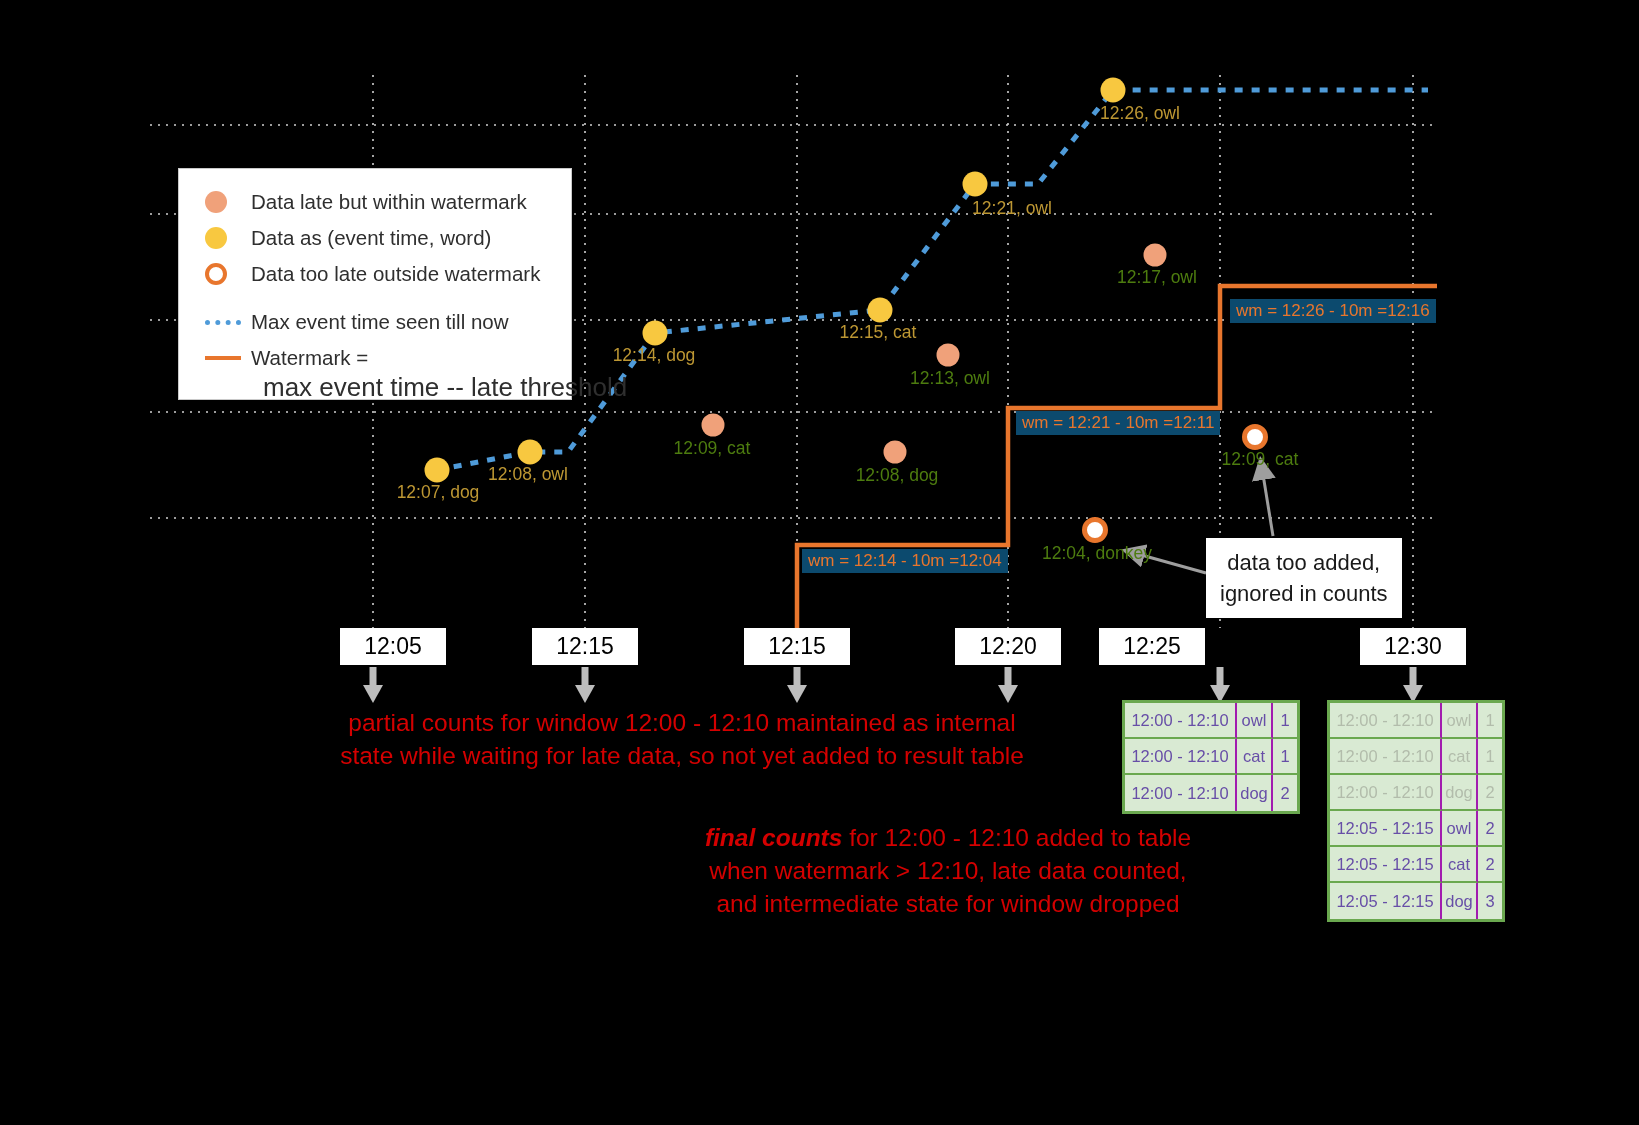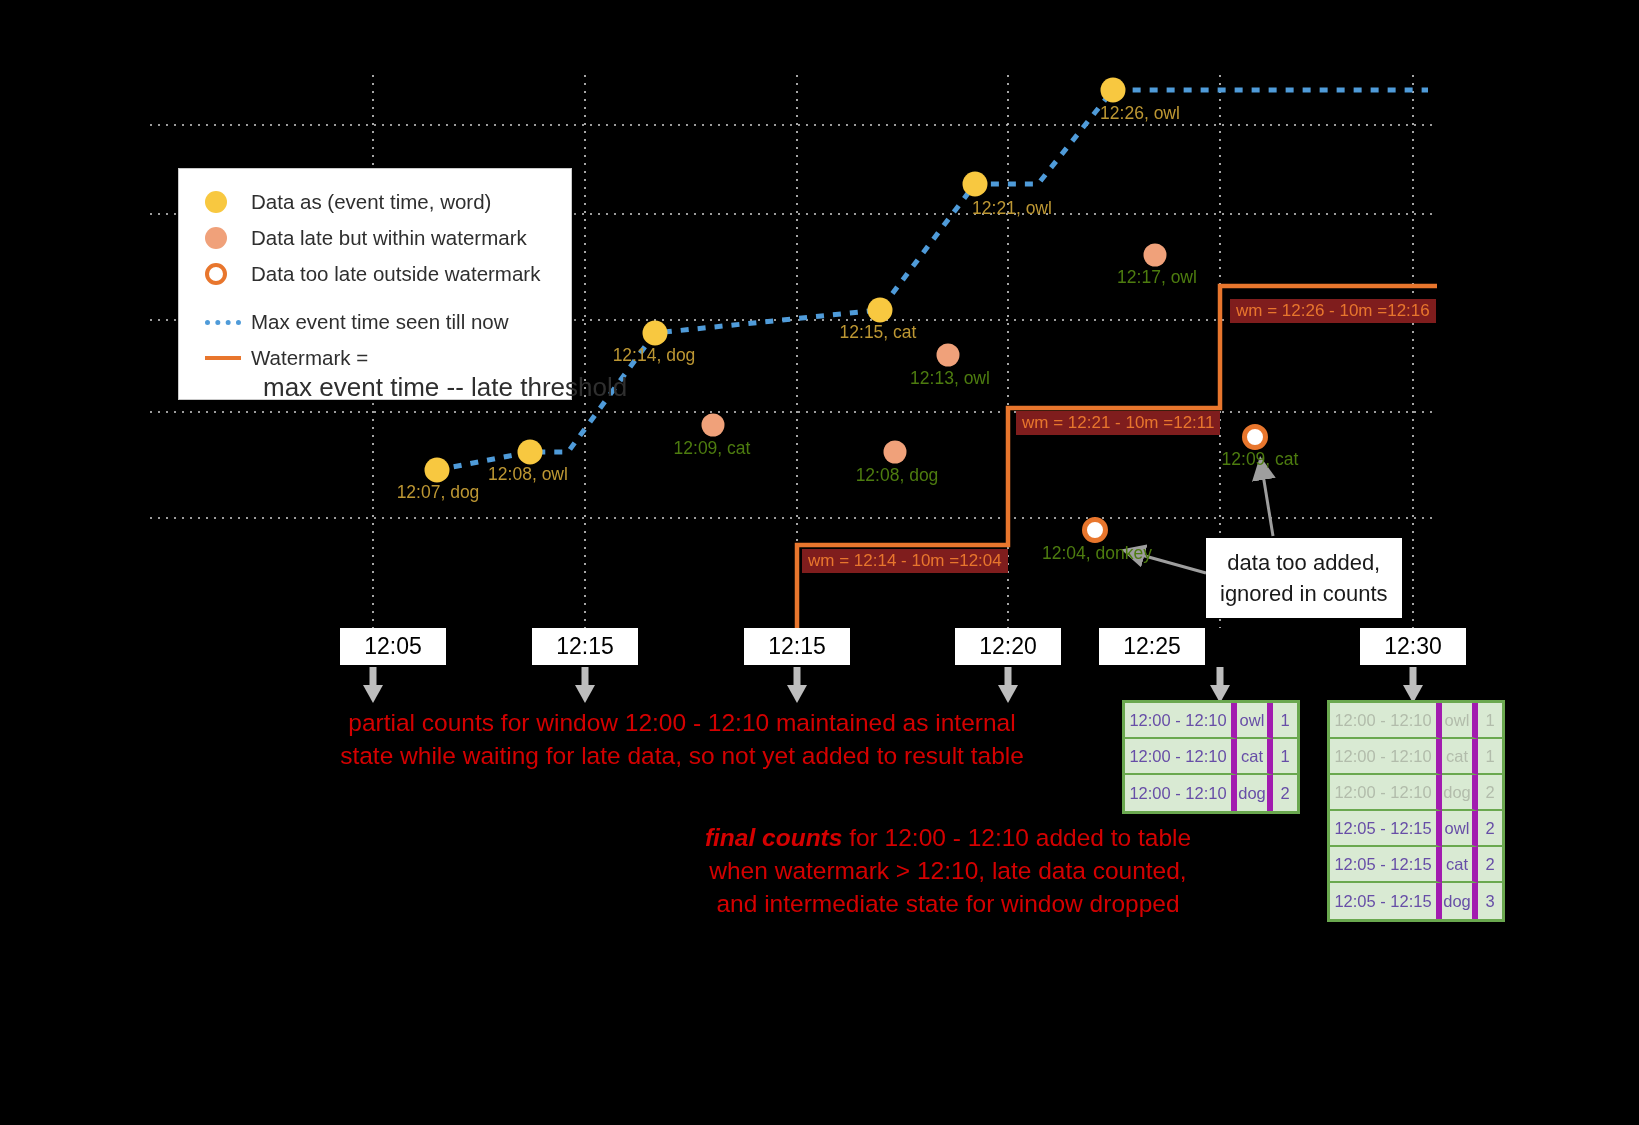"Data as (event time, word)" div.l-item { order: before "Data late but within watermark" -> after "Data late but within watermark" }
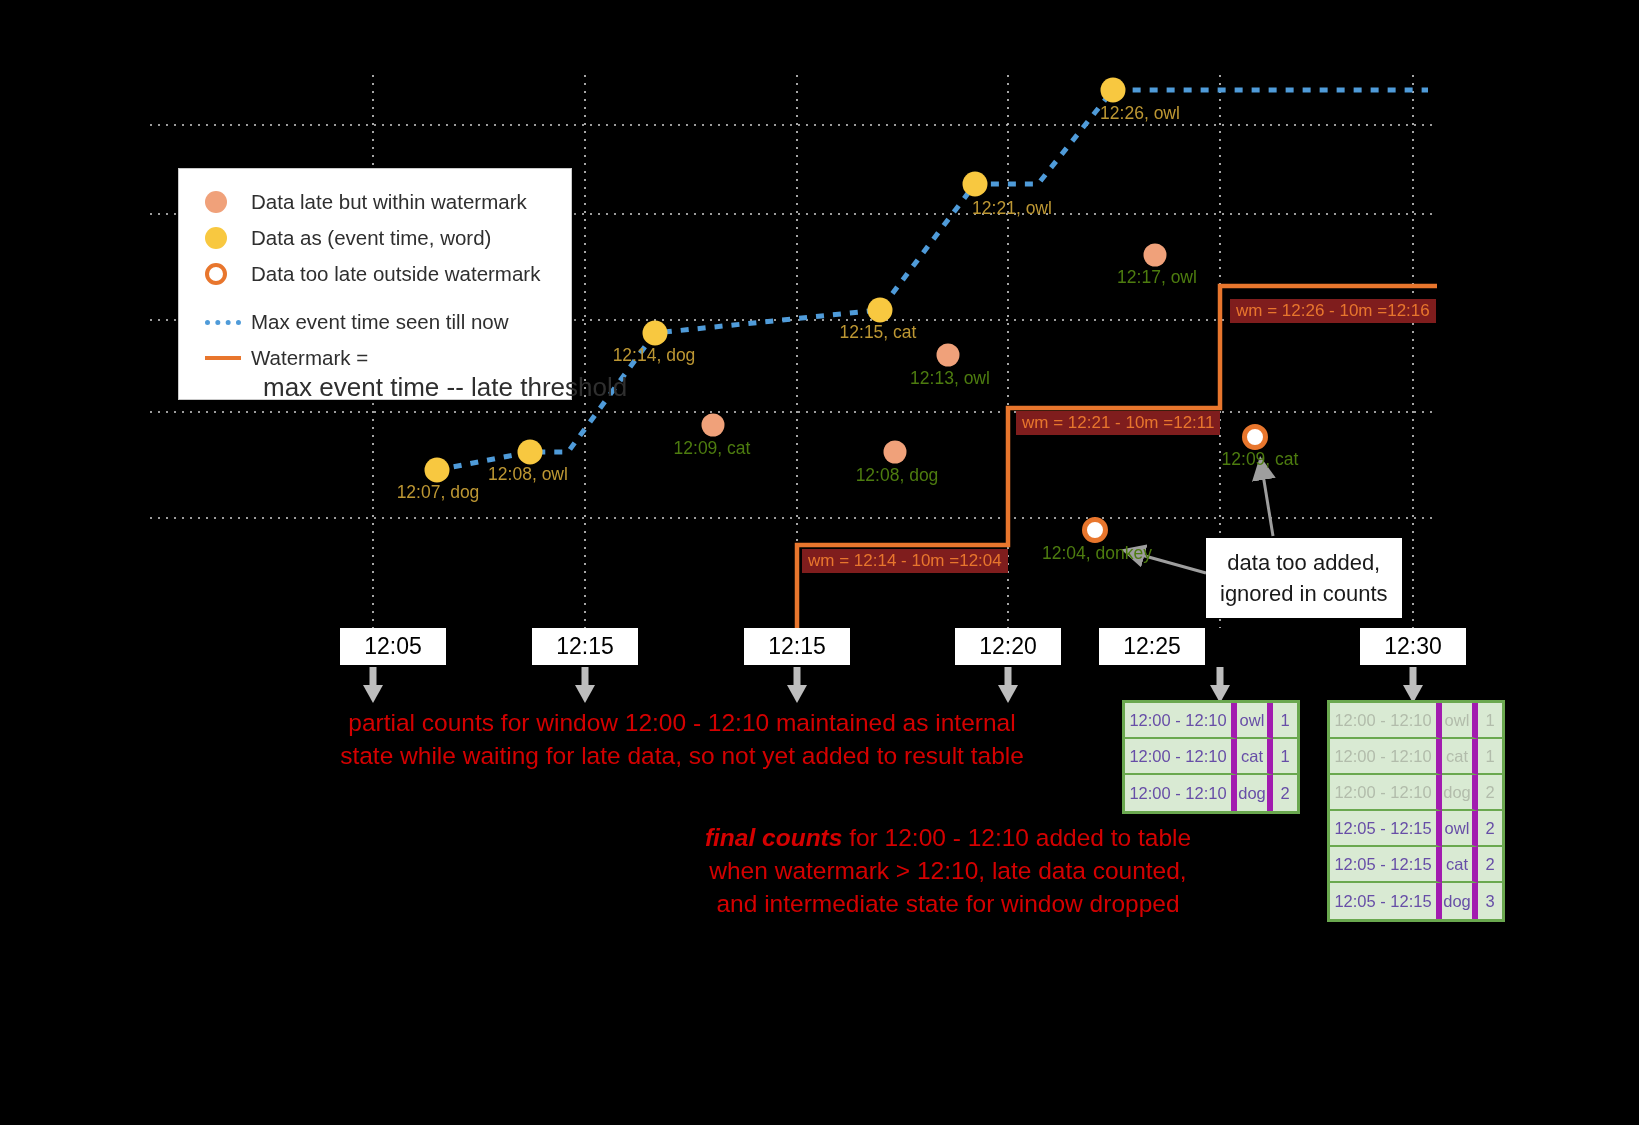"wm = 12:26 - 10m" .wmlabel { background: #7f1d1d -> #0c4a6e }
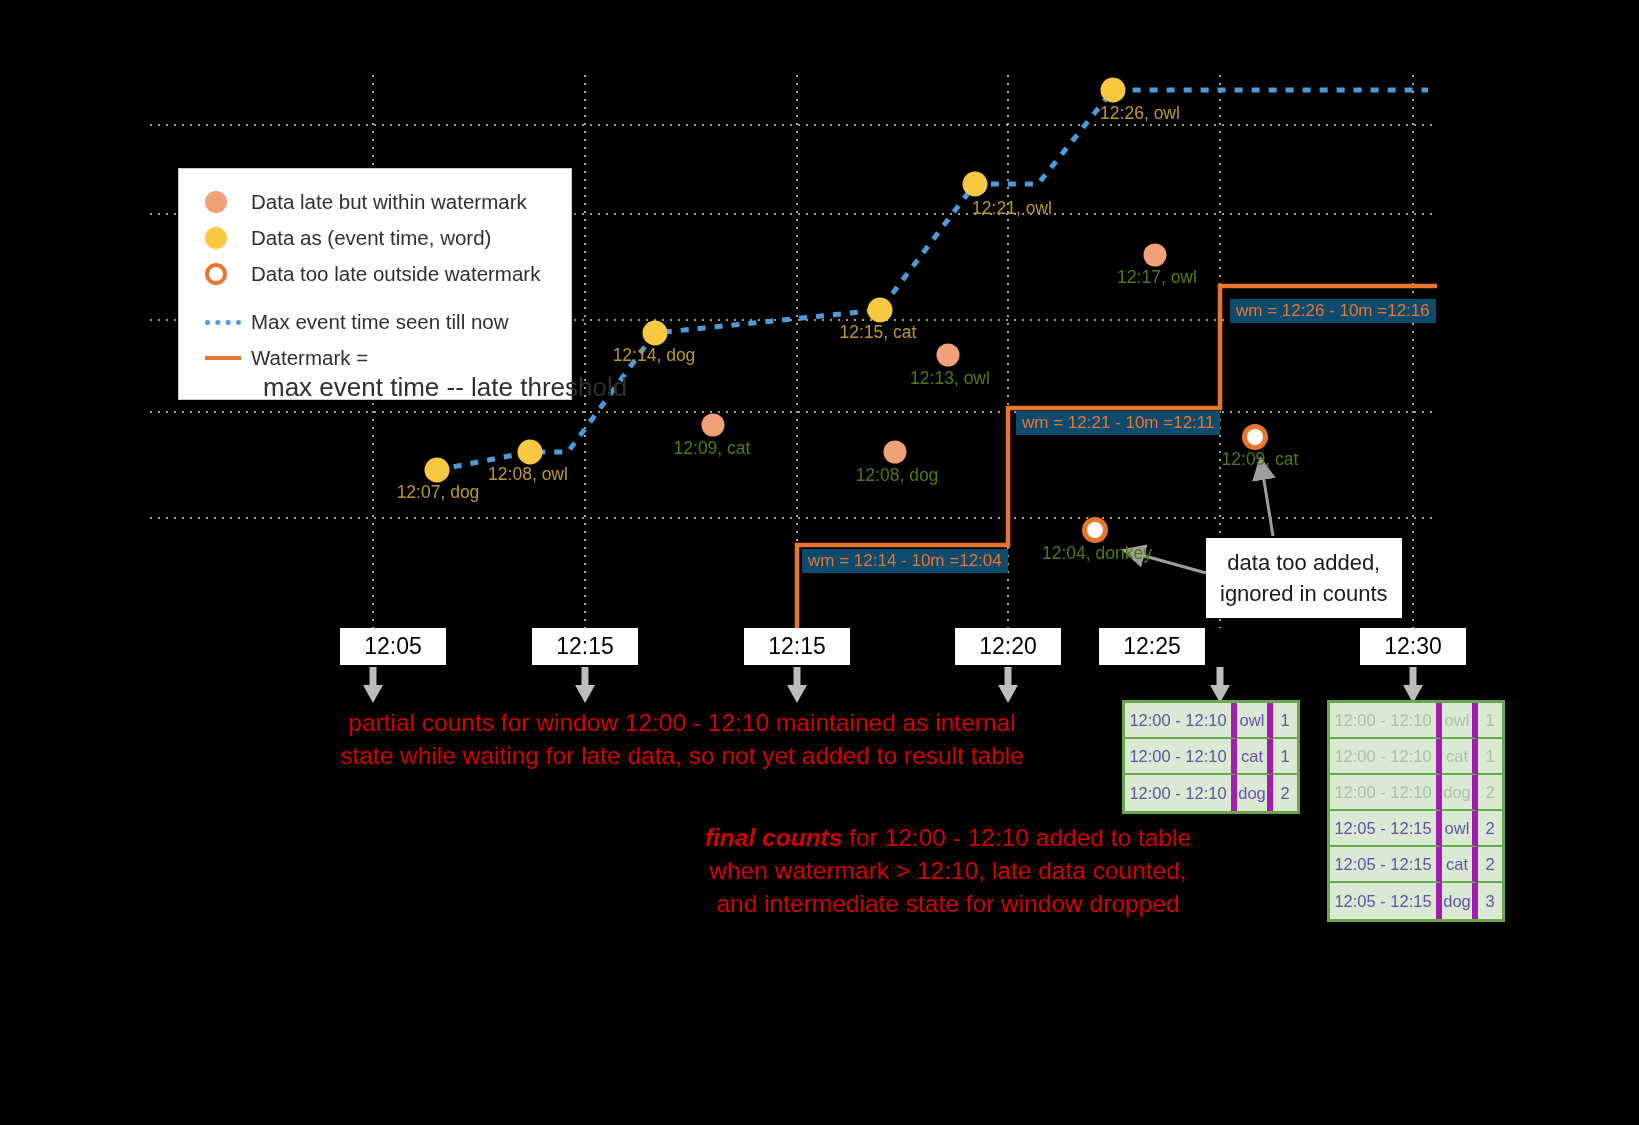"12:00 - 12:10" .gcell { border-right: 6px solid #a21caf -> 2px solid #a21caf }
